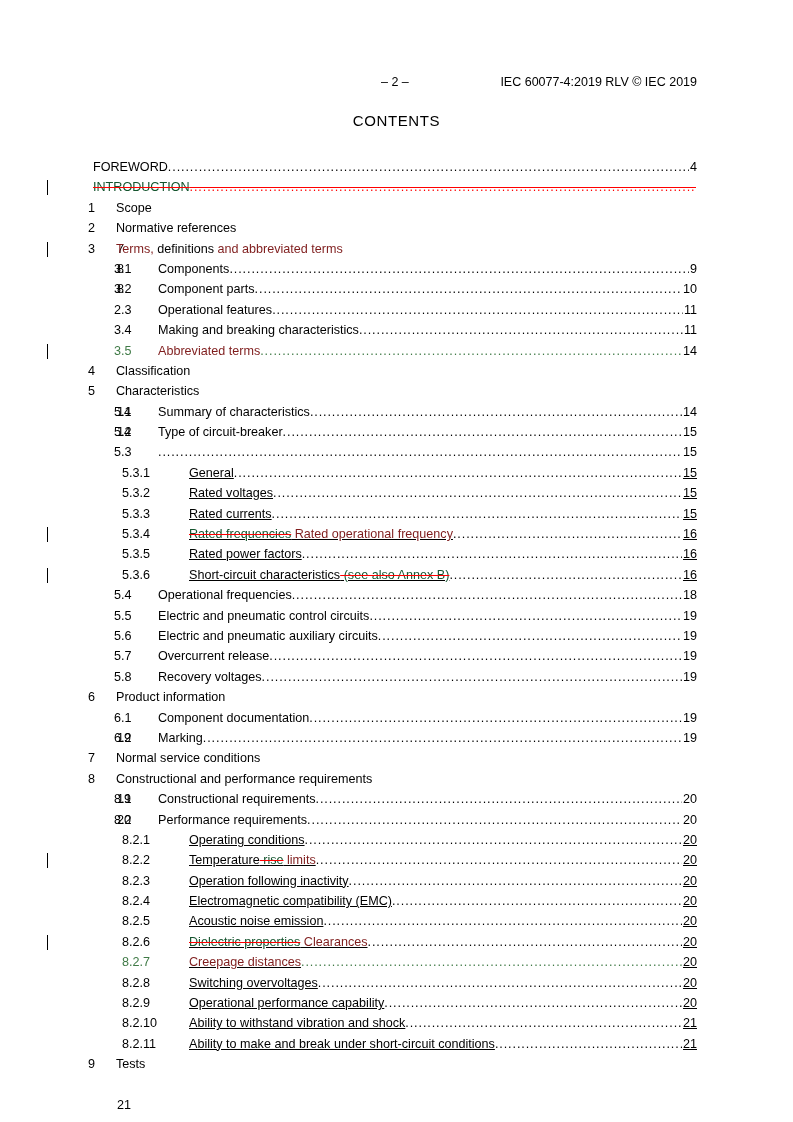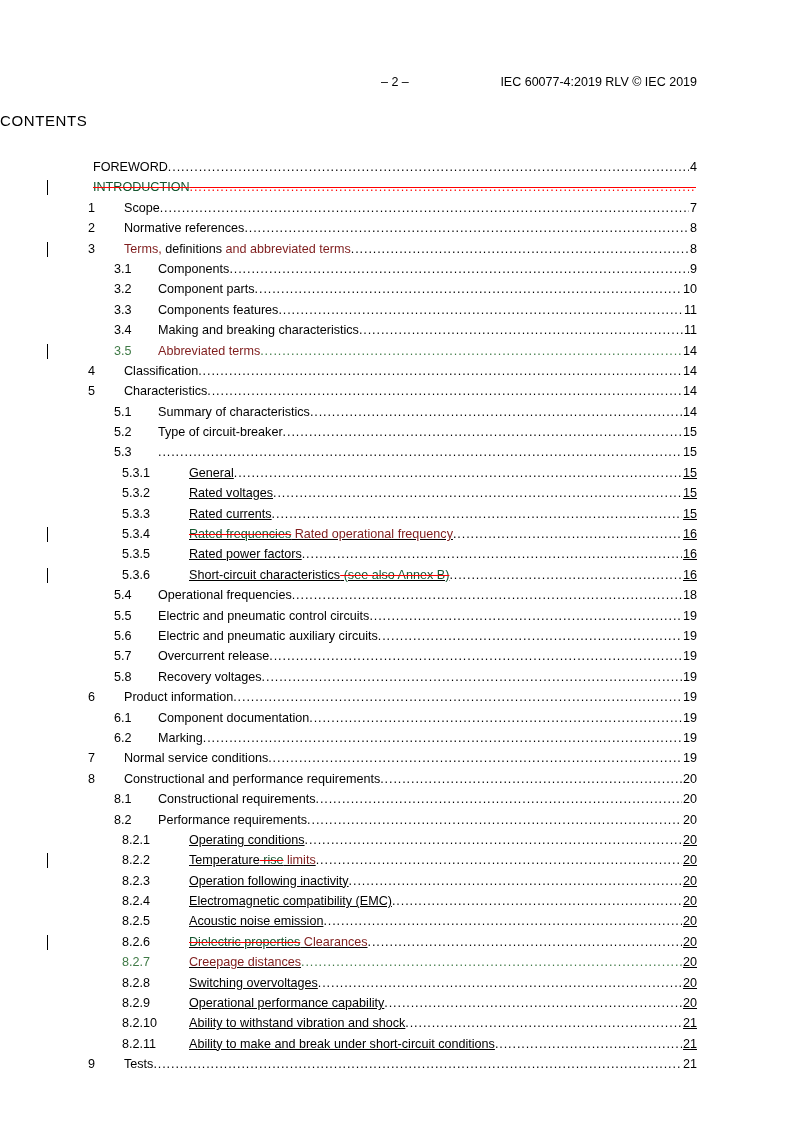"CONTENTS" .contents-title { text-align: none -> center }
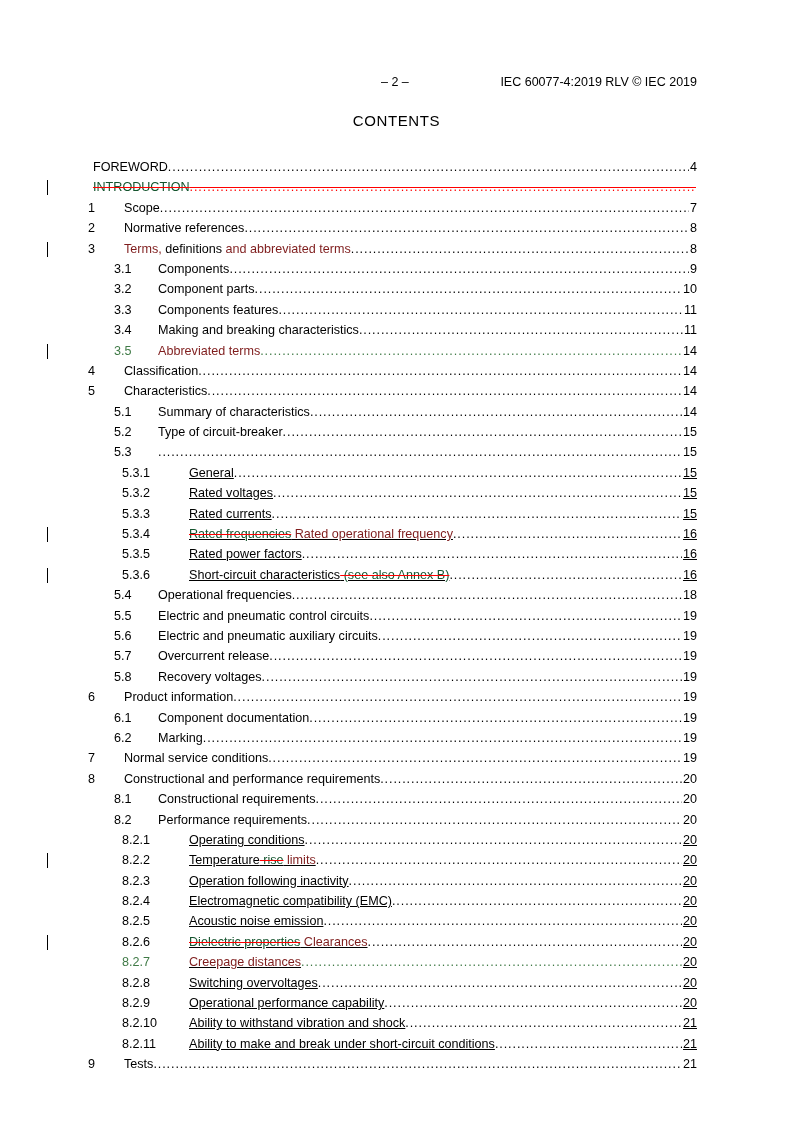"Scope" .lvl1 > .toc-body { flex-direction: none -> column; left: 124px -> 116px }
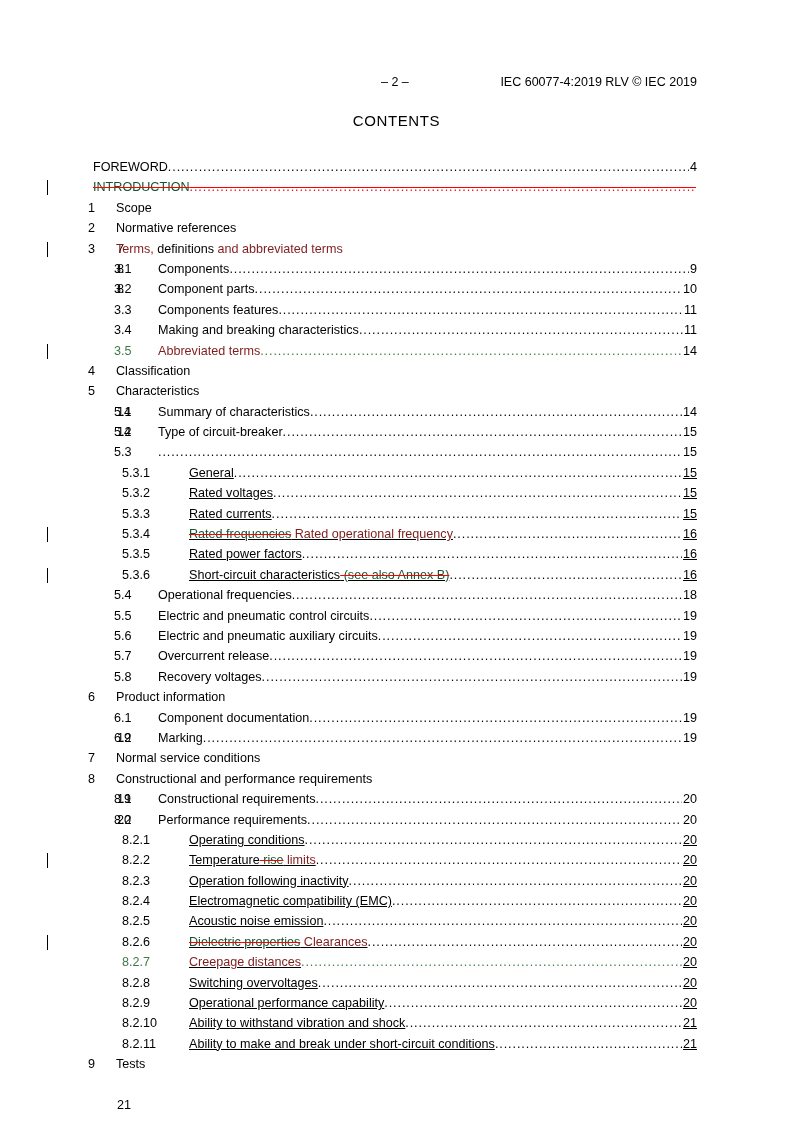"3.3" span.toc-num { text: 3.3 -> 2.3 }
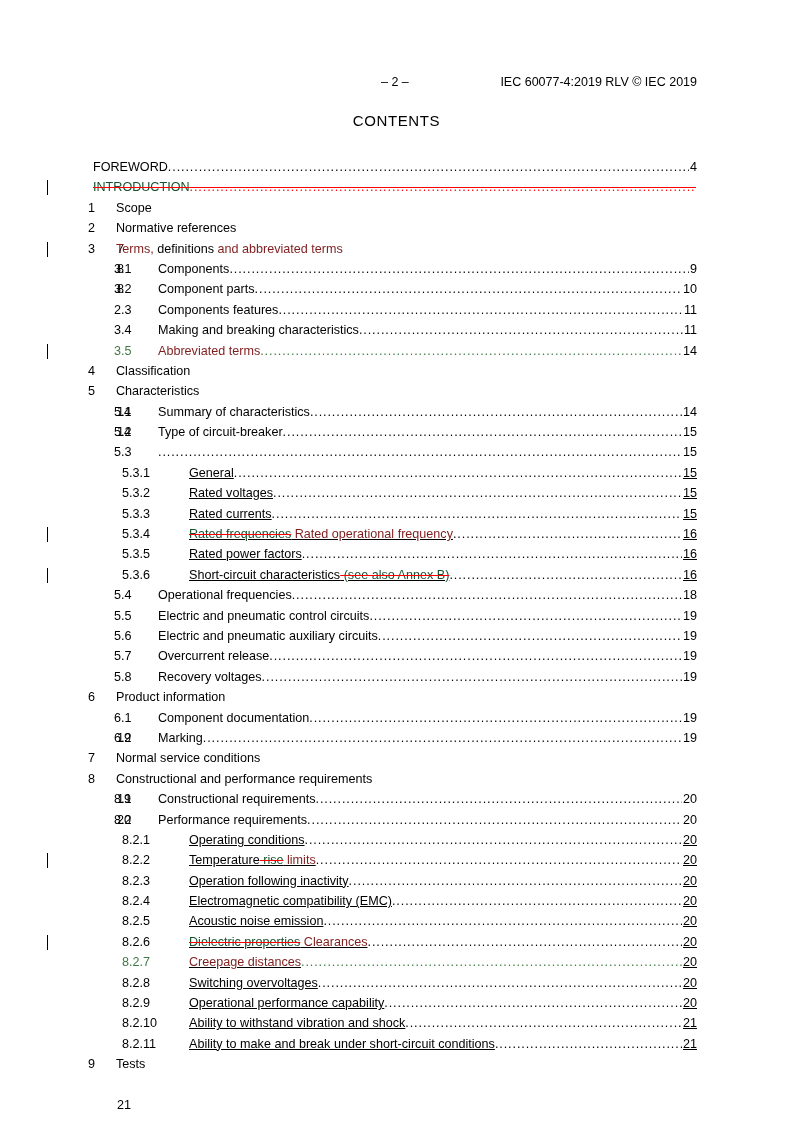"Components features" span.seg-normal { text: Components -> Operational }
